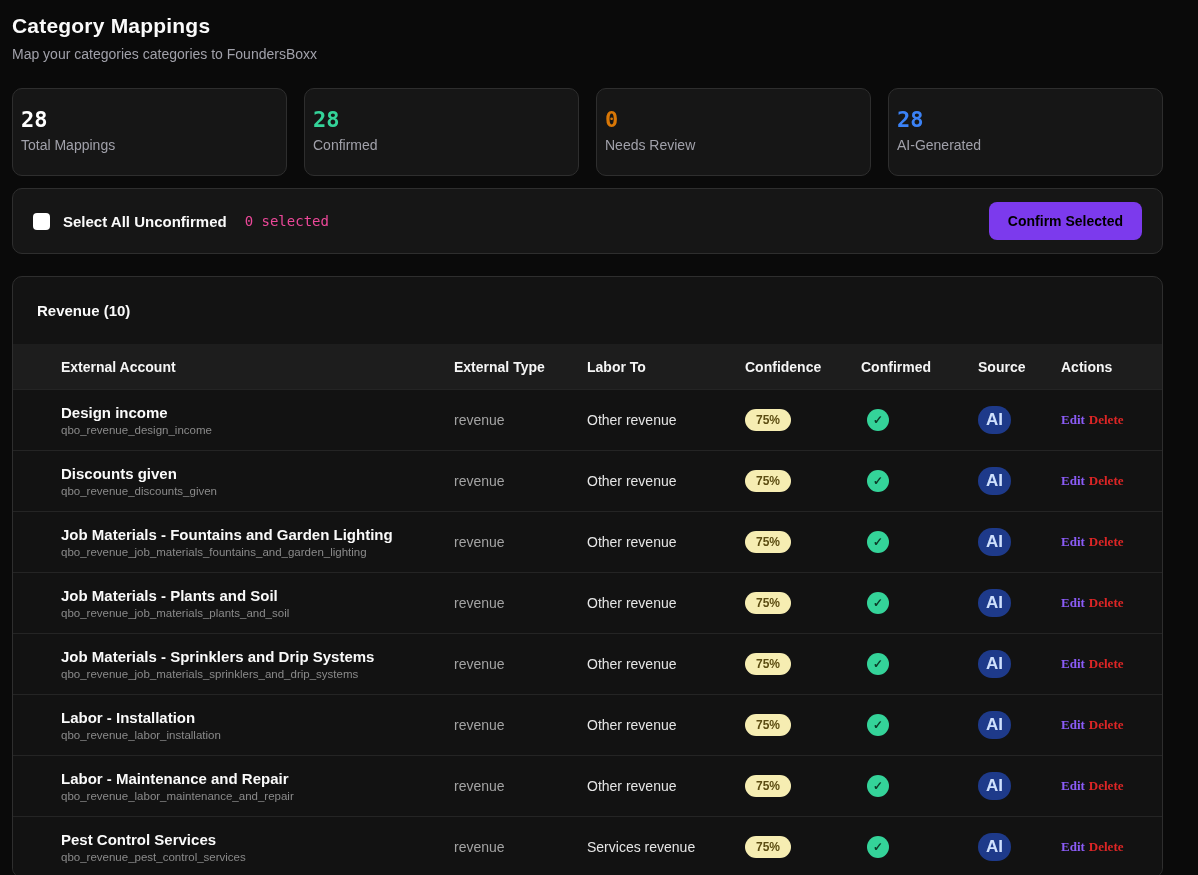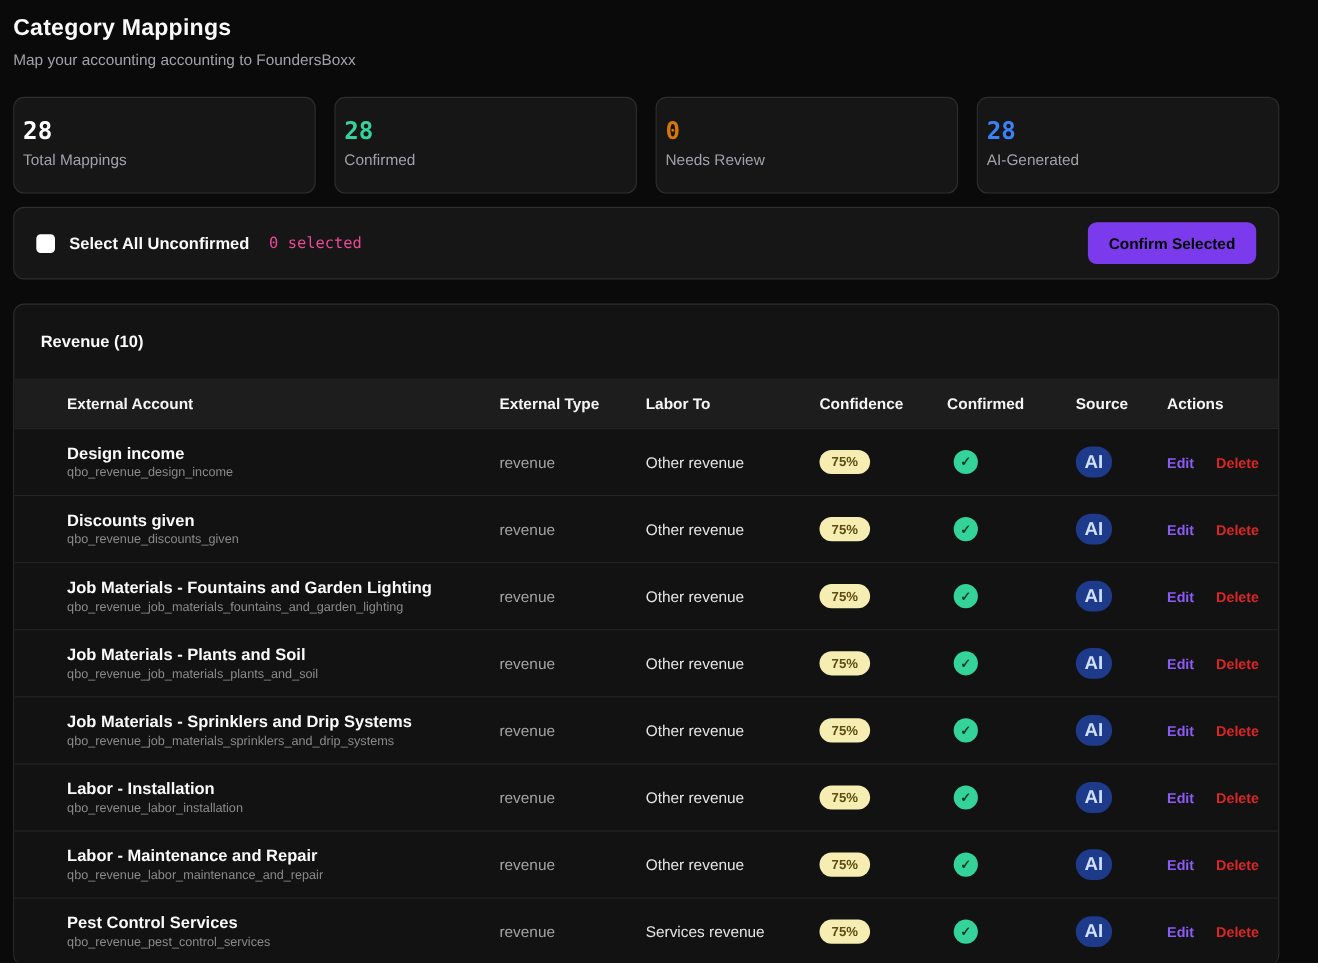"Map your accounting accounting to" div.page-subtitle { text: accounting accounting -> categories categories }
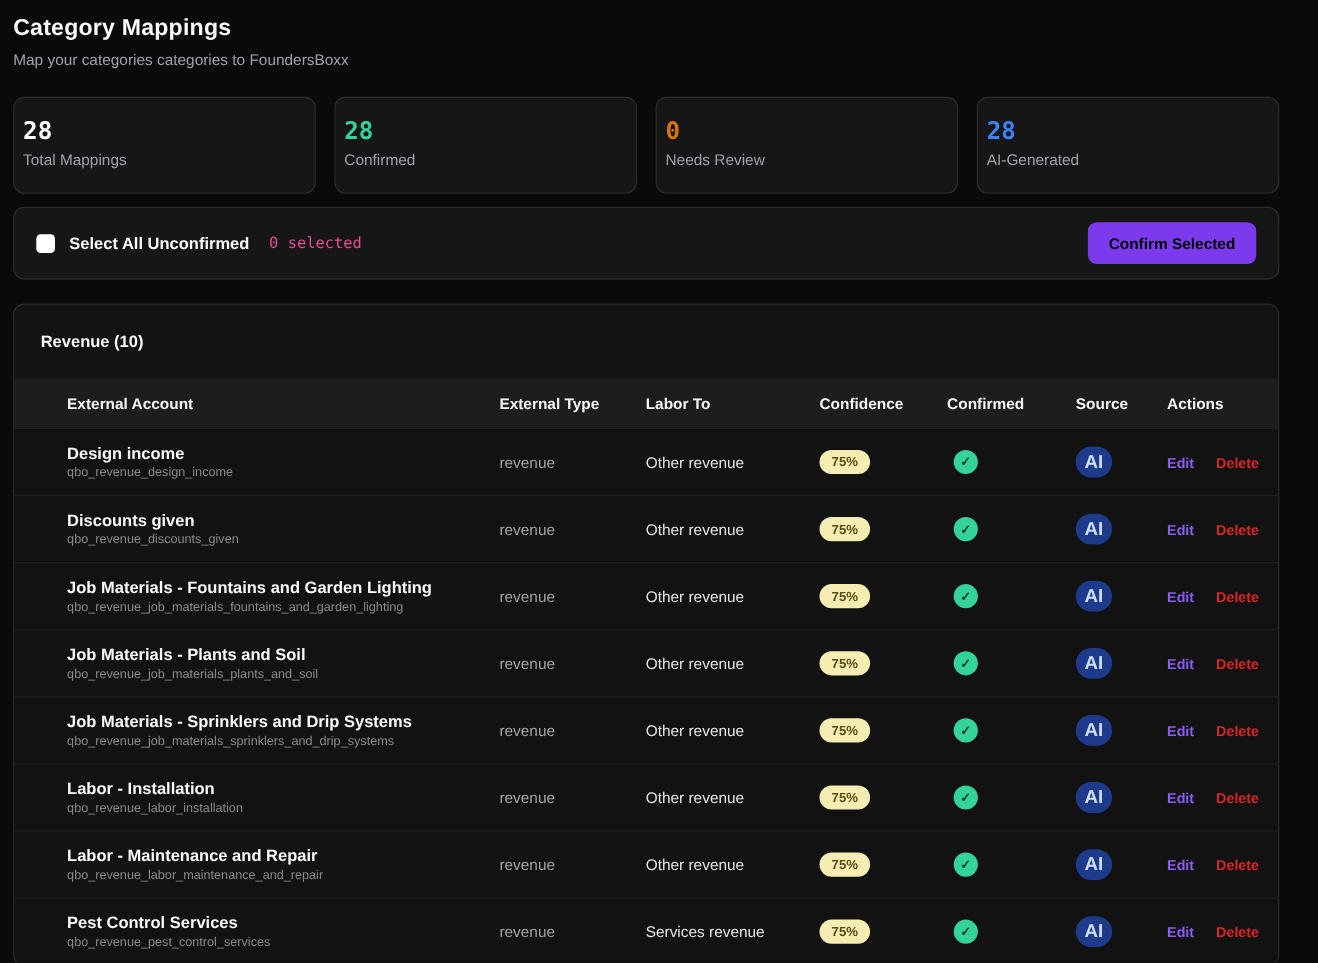"Edit" .actions-cell { font-family: none -> Liberation Serif, serif; gap: 20px -> 4px }
